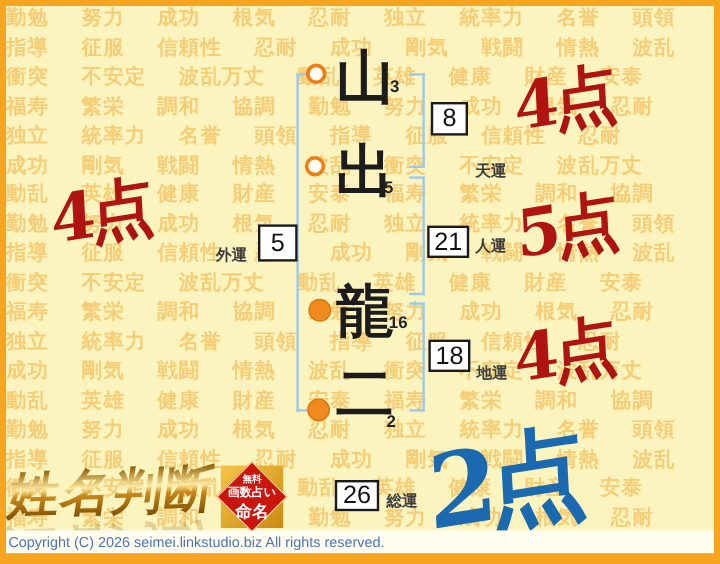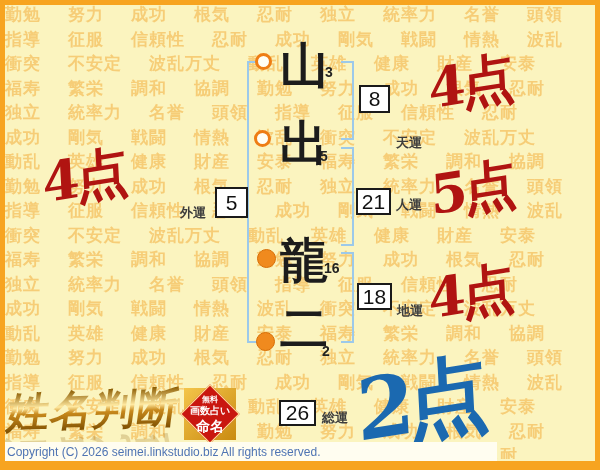"Copyright (C) 2026 seimei.linkstudio.biz" .copy-strip { width: 497px -> 600px }
